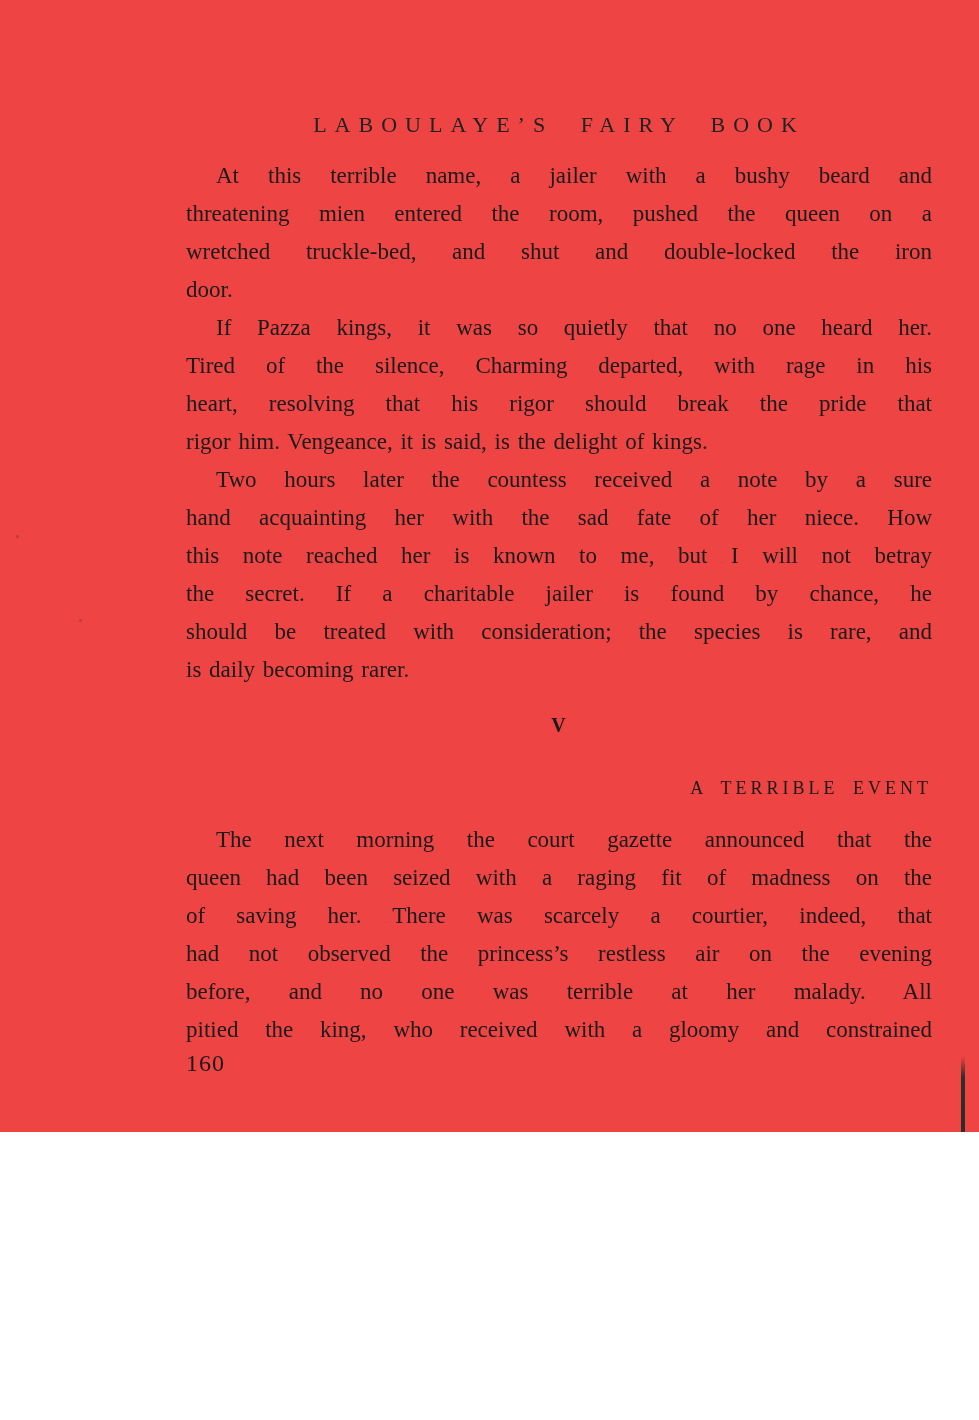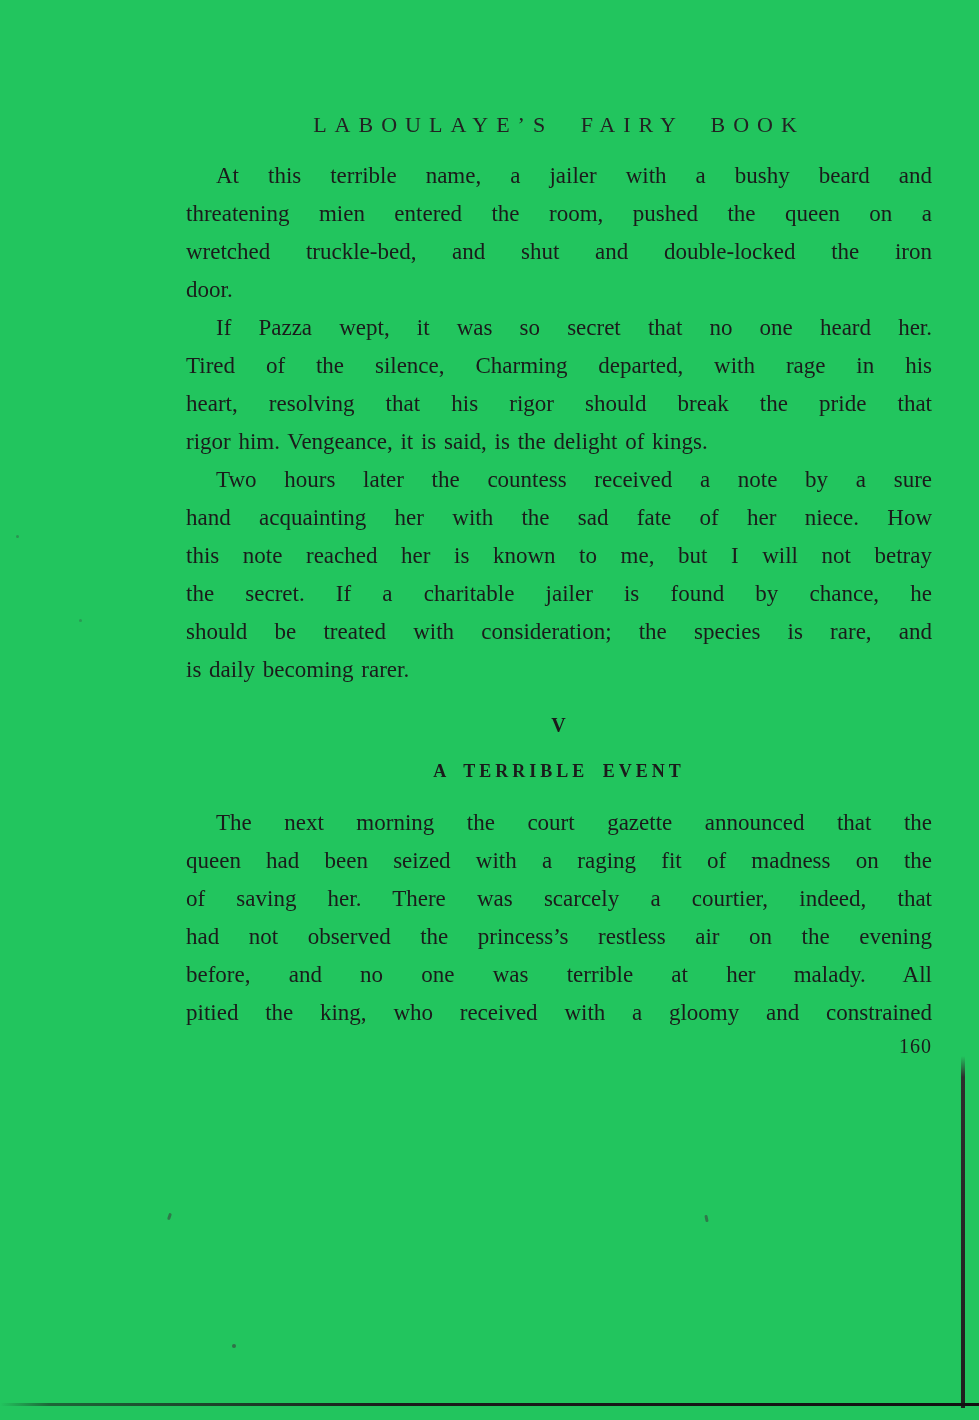"LABOULAYE’S FAIRY BOOK" .page { background: #22c55e -> #ef4444; height: 1420px -> 1132px }
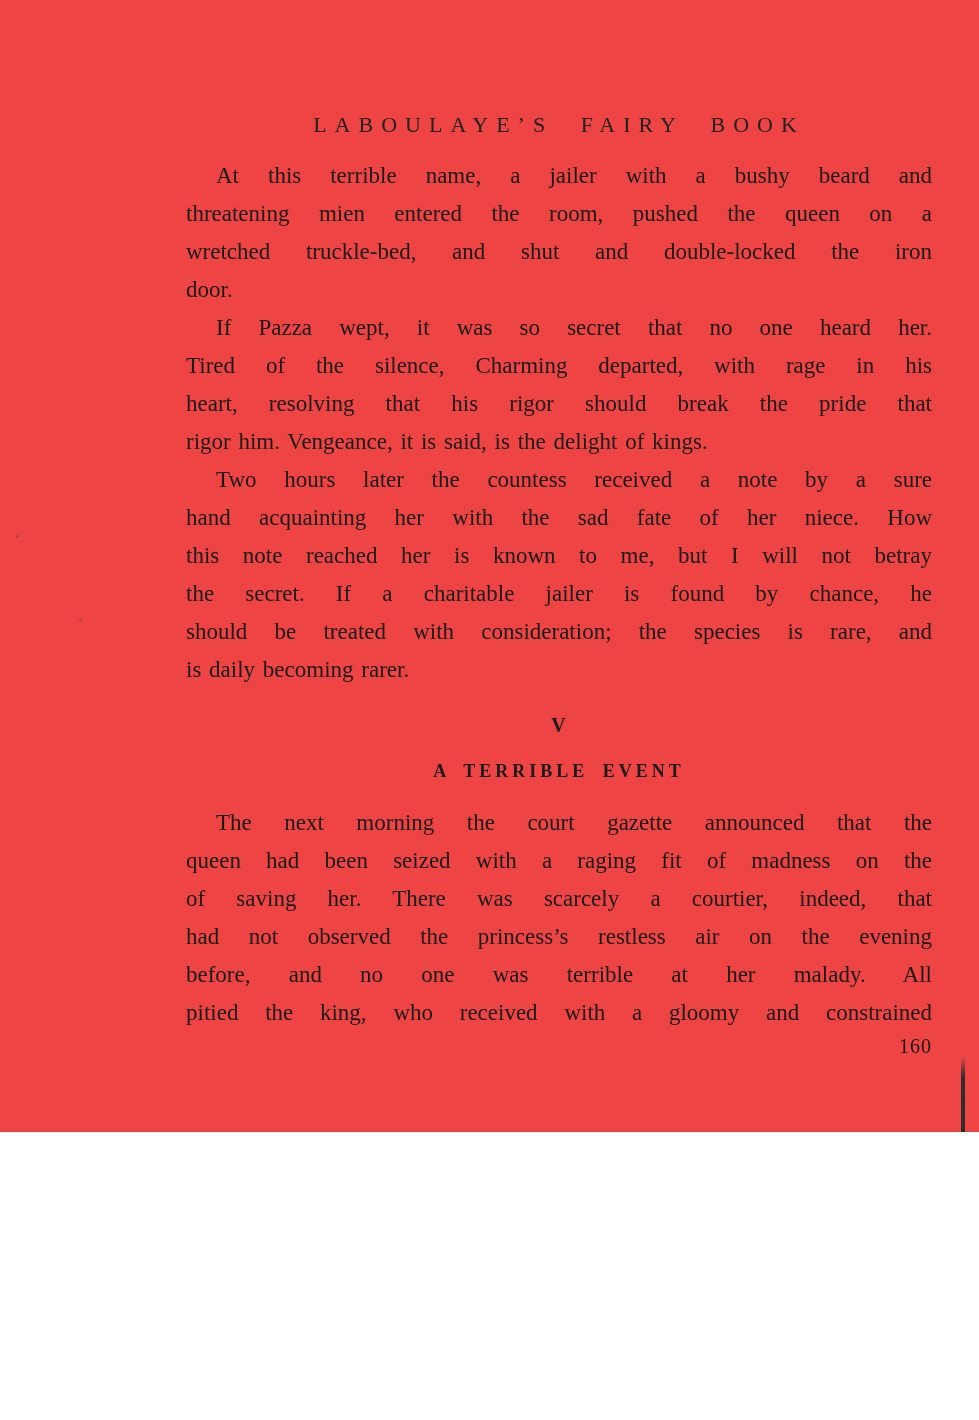"If Pazza wept, it was" div.line { text: wept, it was so secret -> kings, it was so quietly }
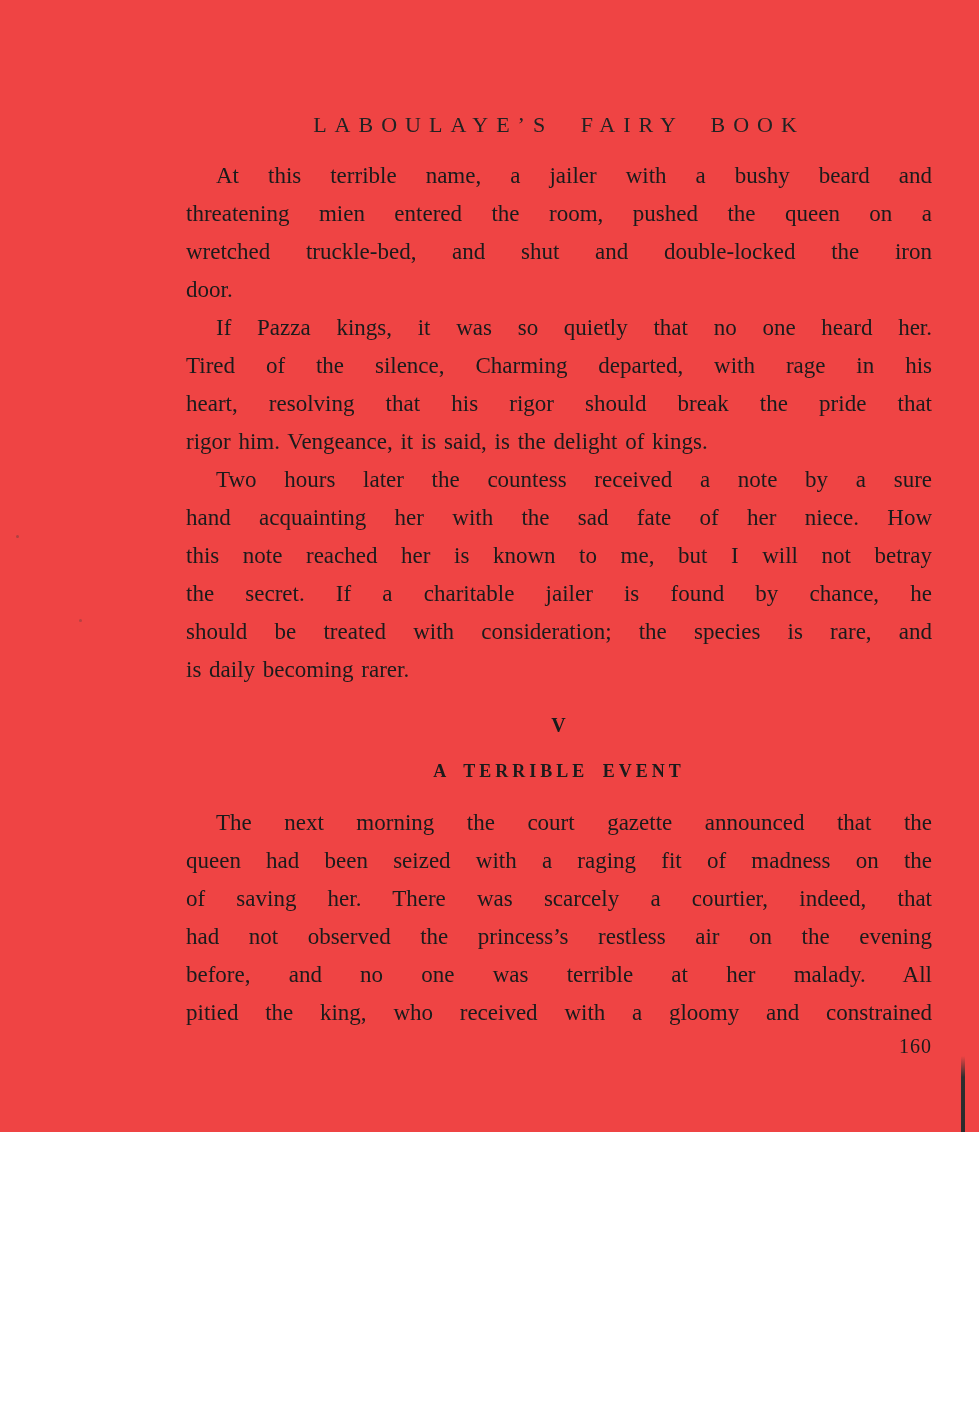"A TERRIBLE EVENT" .section-title { font-weight: bold -> normal; margin-top: 18px -> 35px; text-align: center -> right }
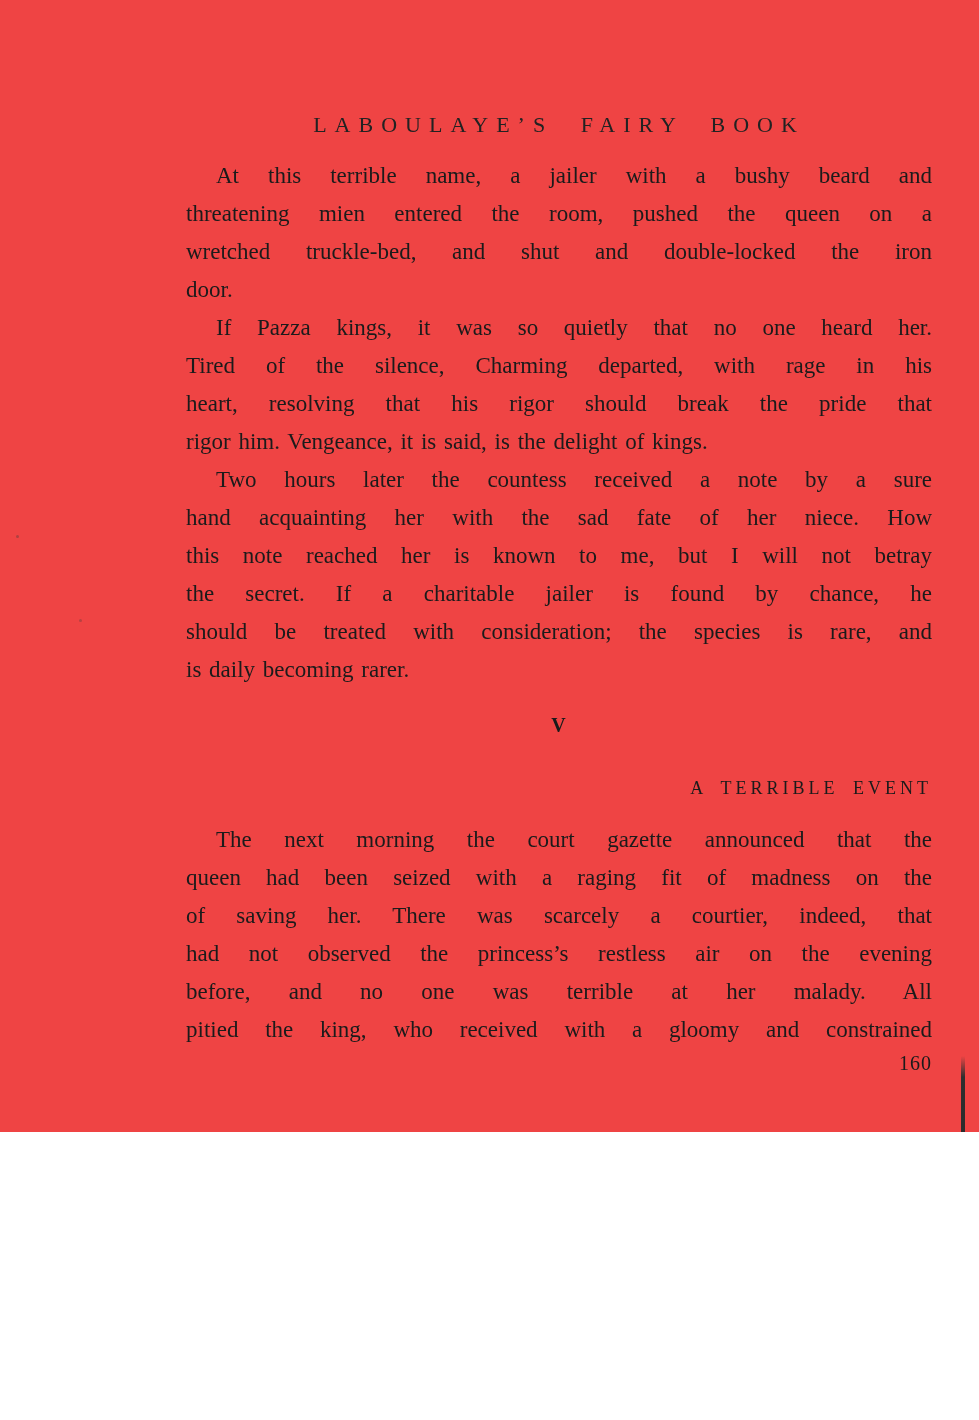"160" .page-number { font-size: 20px -> 24px; text-align: right -> left }
